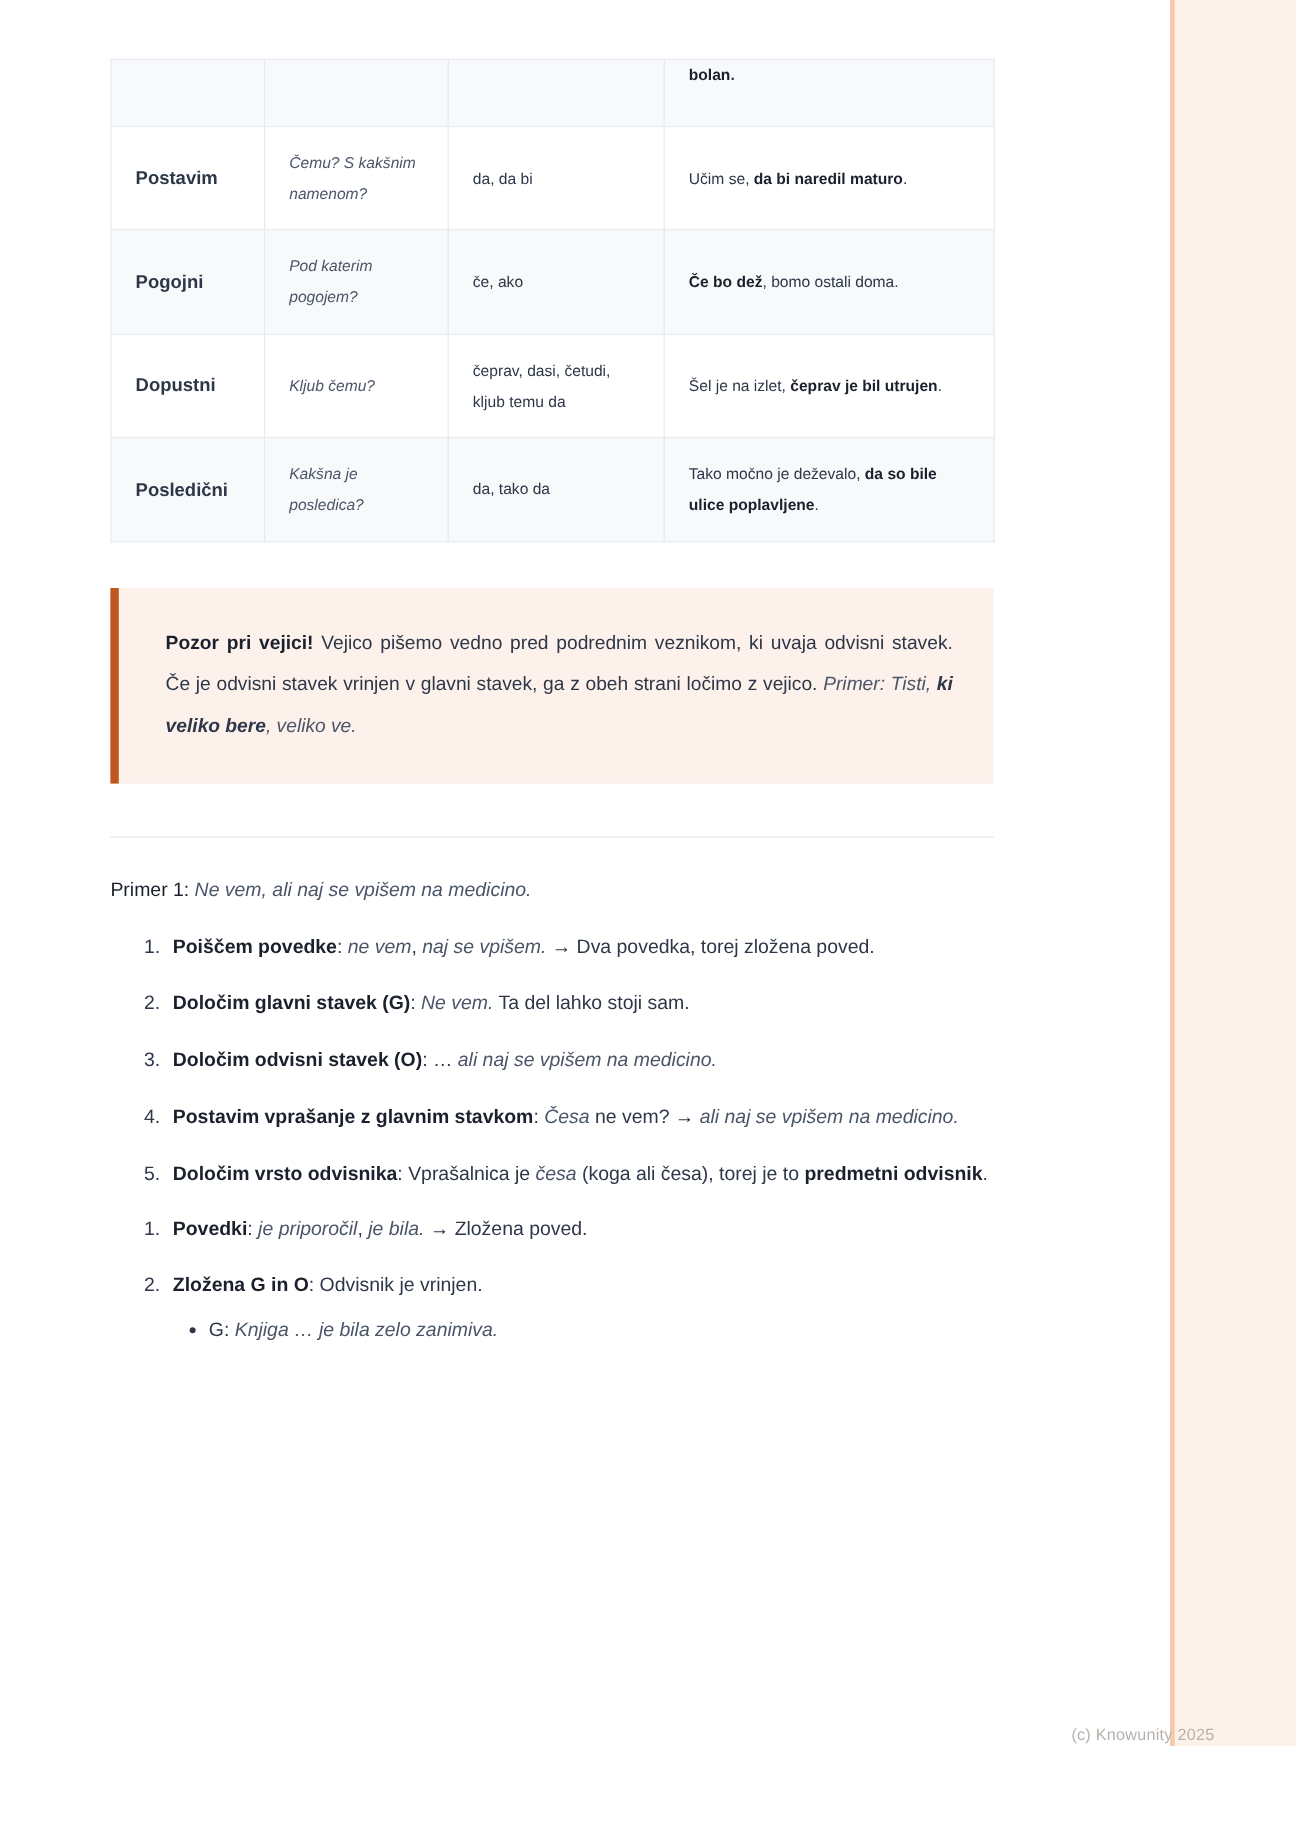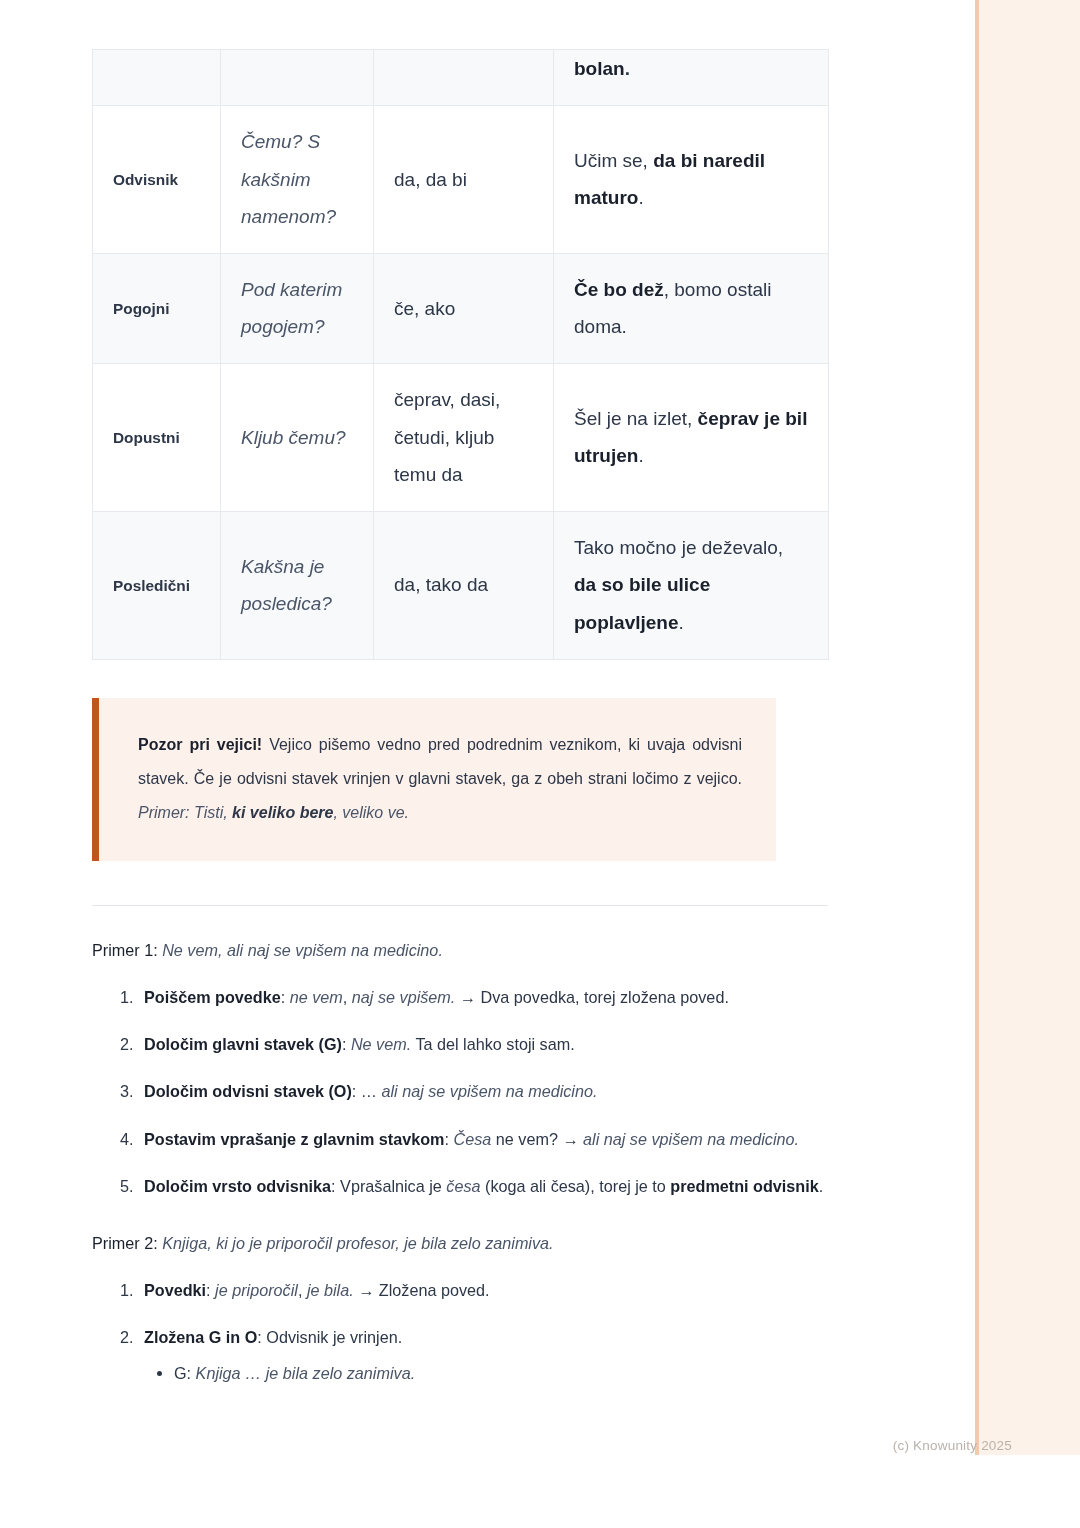"bolan." .types-table td { font-size: 19px -> 13px }
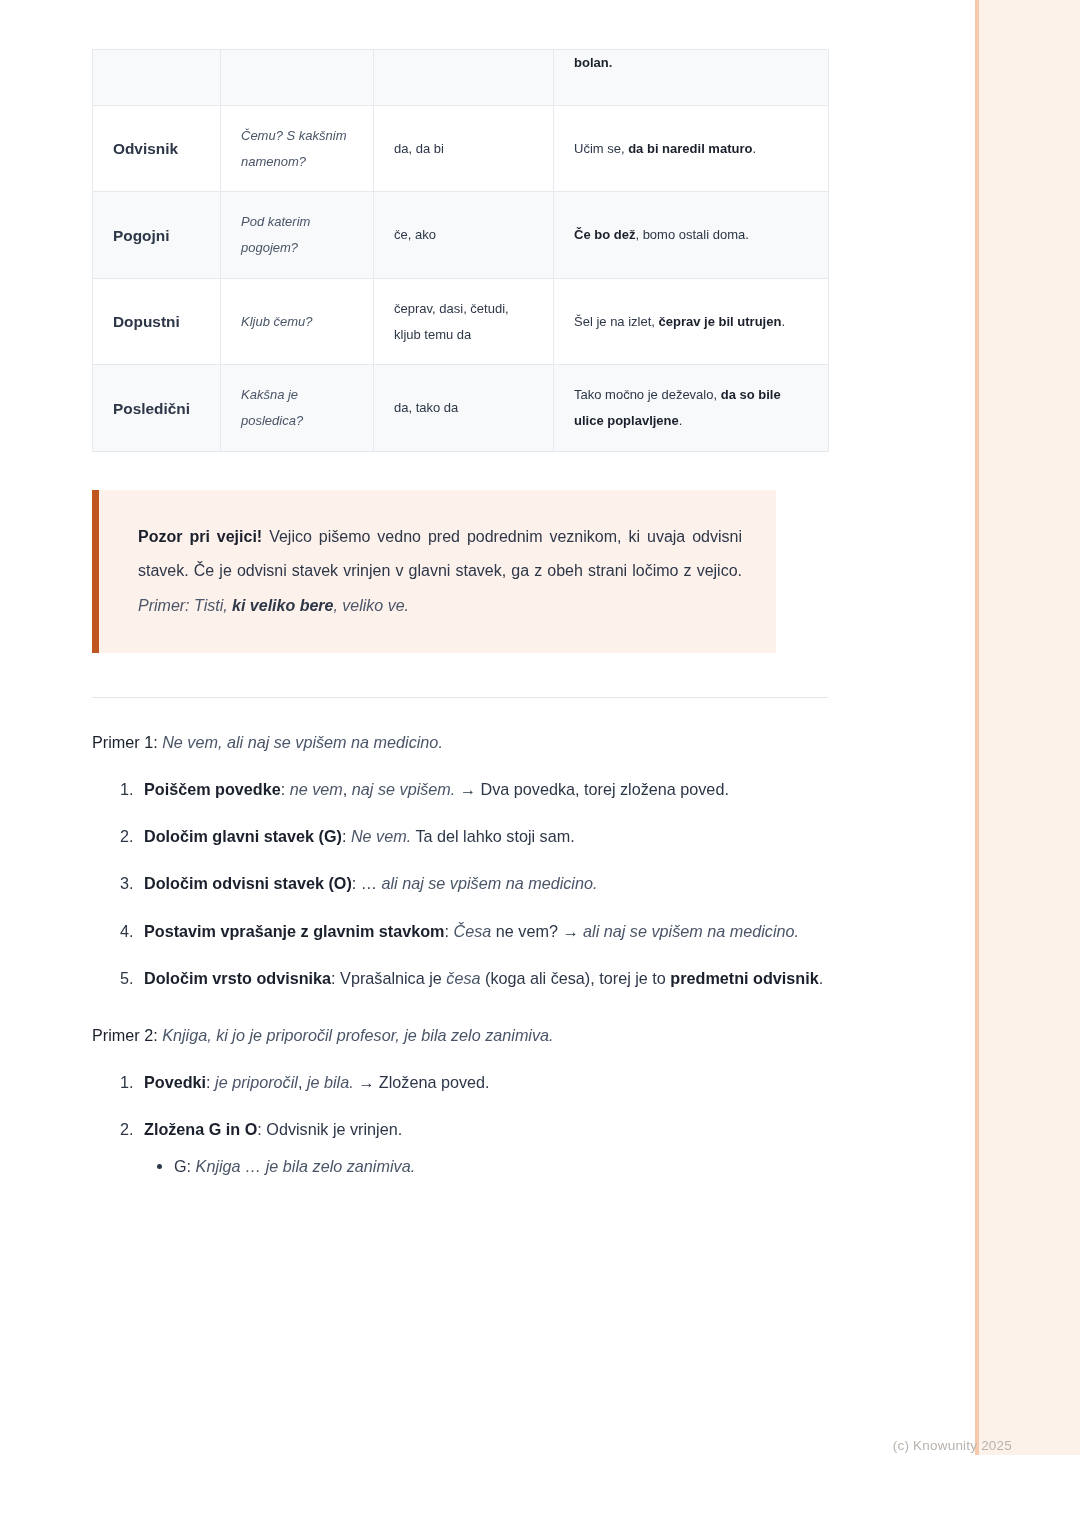"Odvisnik" td.col-type { text: Odvisnik -> Postavim }
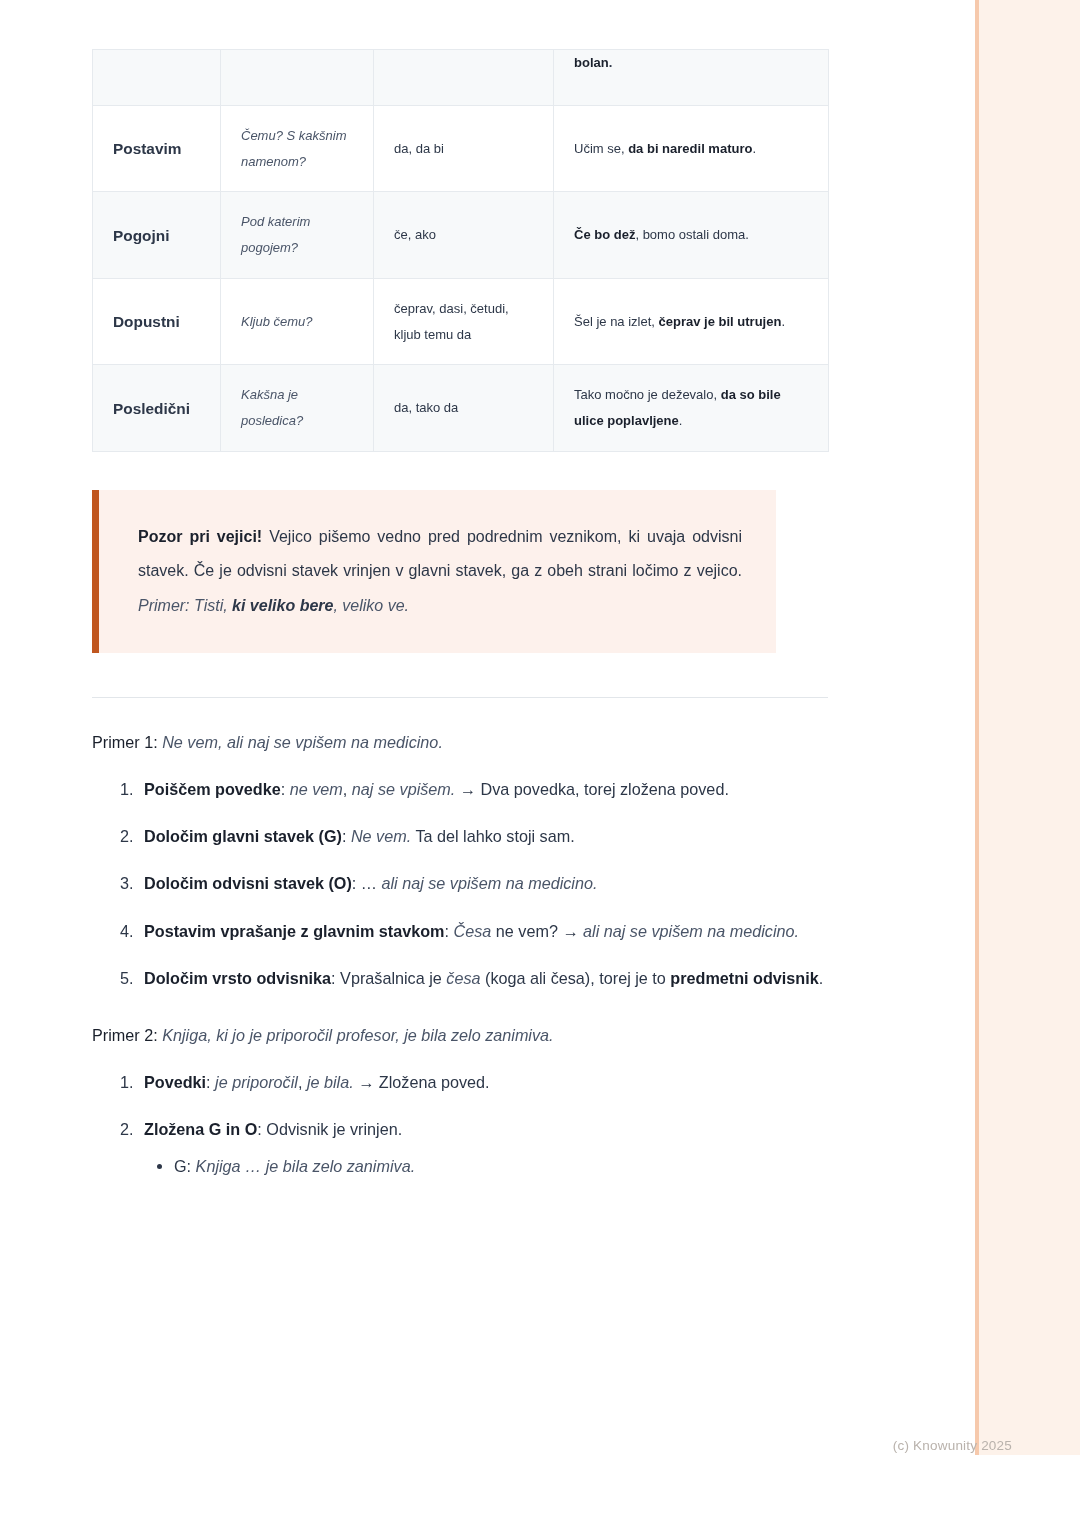"Pozor pri vejici! Vejico pišemo" .callout { width: 684px -> 736px }
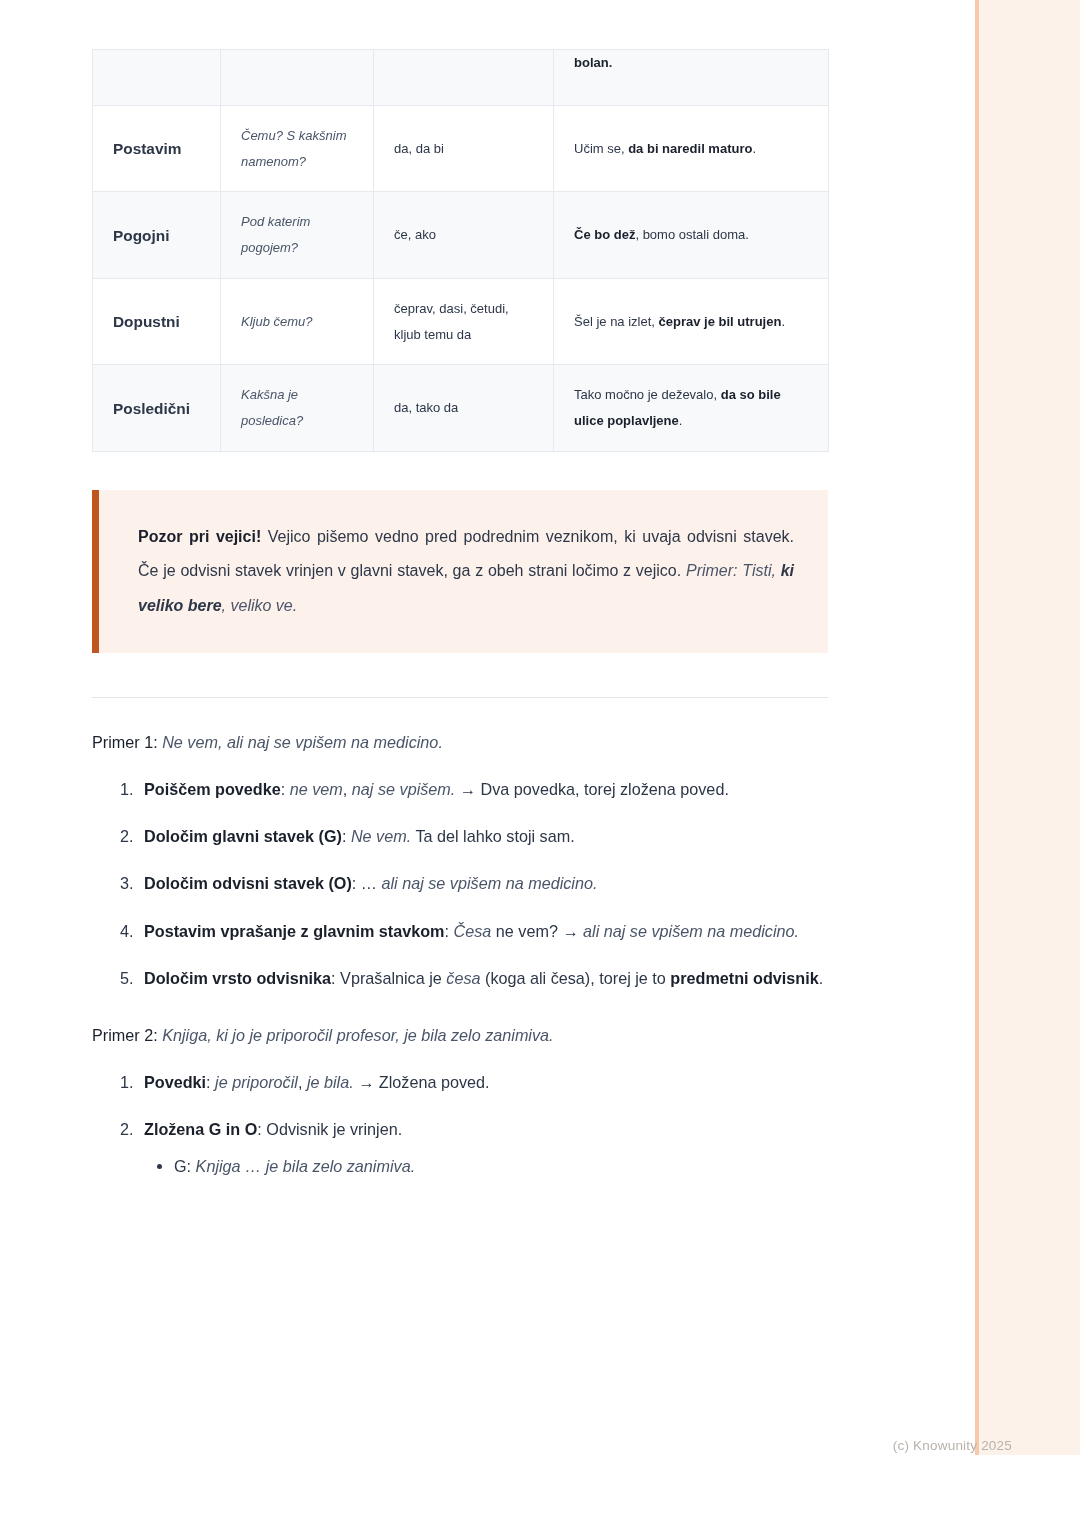"Primer 2: Knjiga, ki jo" p.body-text { html: <p><b>Primer 2:</b><i> Knjiga, ki jo je priporočil profesor, je bila zelo zanimiva.</i></p> -> none }
